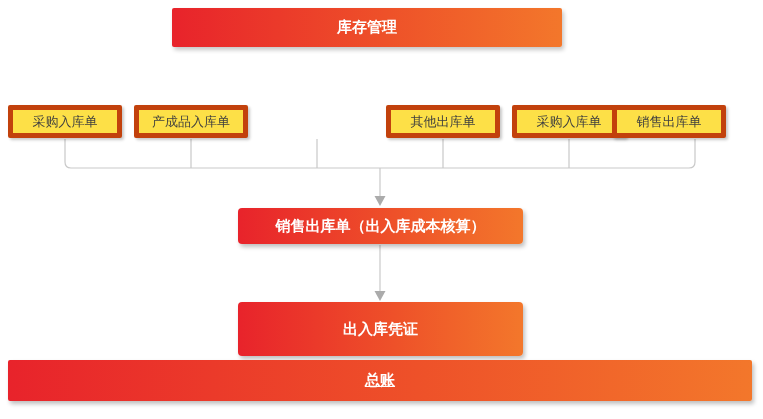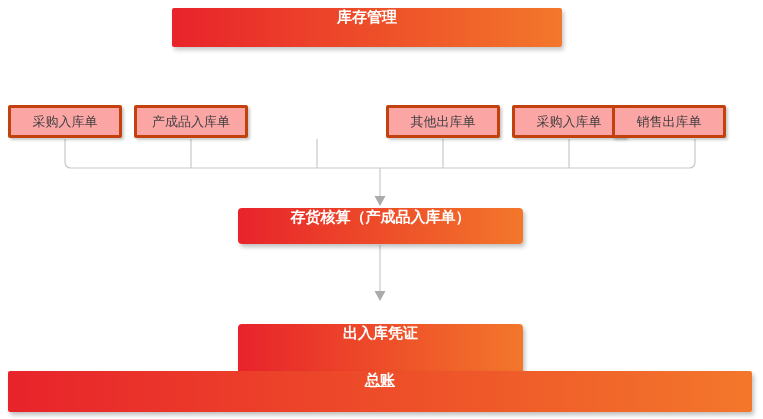"库存管理" .grad { align-items: none -> center }
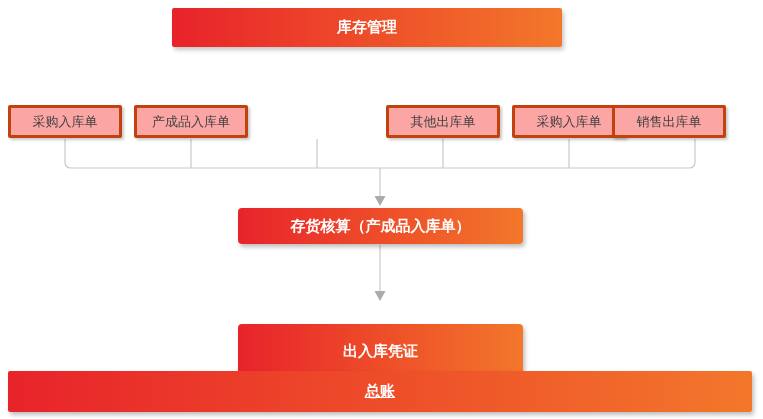"采购入库单" .doc-box { background: #fca5a5 -> #fde047; border: 3px solid #c2410c -> 5px solid #c2410c }
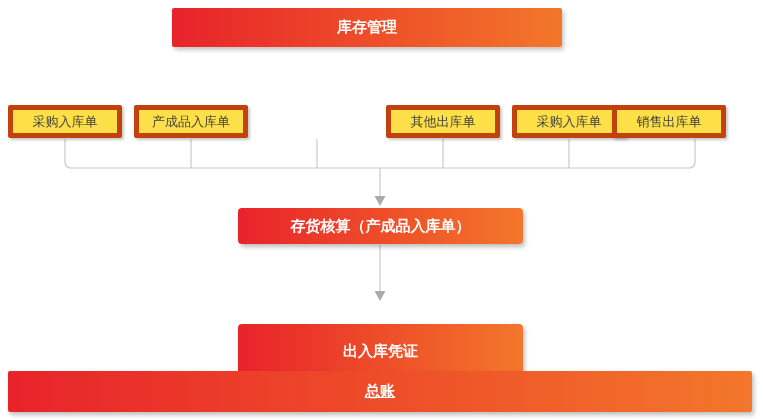"存货核算（产成品入库单）" span { text: 存货核算（产成品入库单 -> 销售出库单（出入库成本核算 }
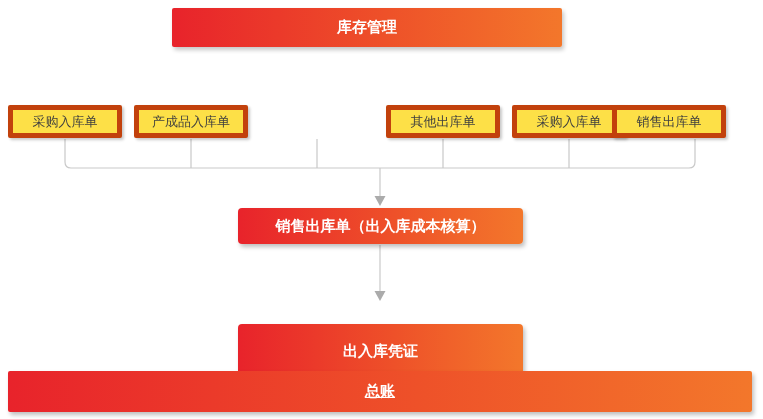"出入库凭证" .mid-box.voucher { margin-top: 22px -> none }
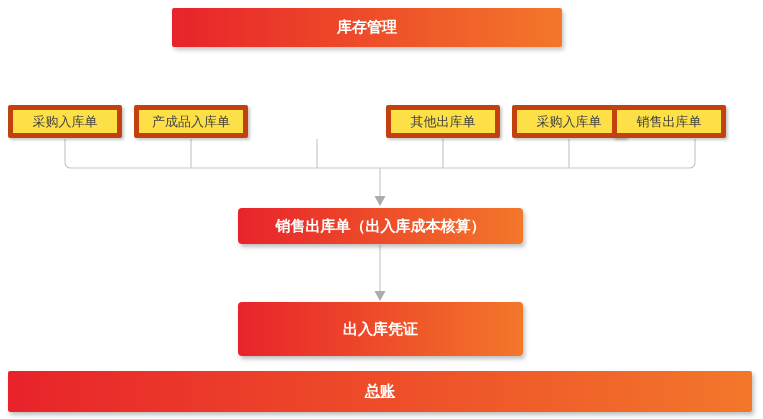"总账" .bottom-banner { top: 371px -> 360px }
